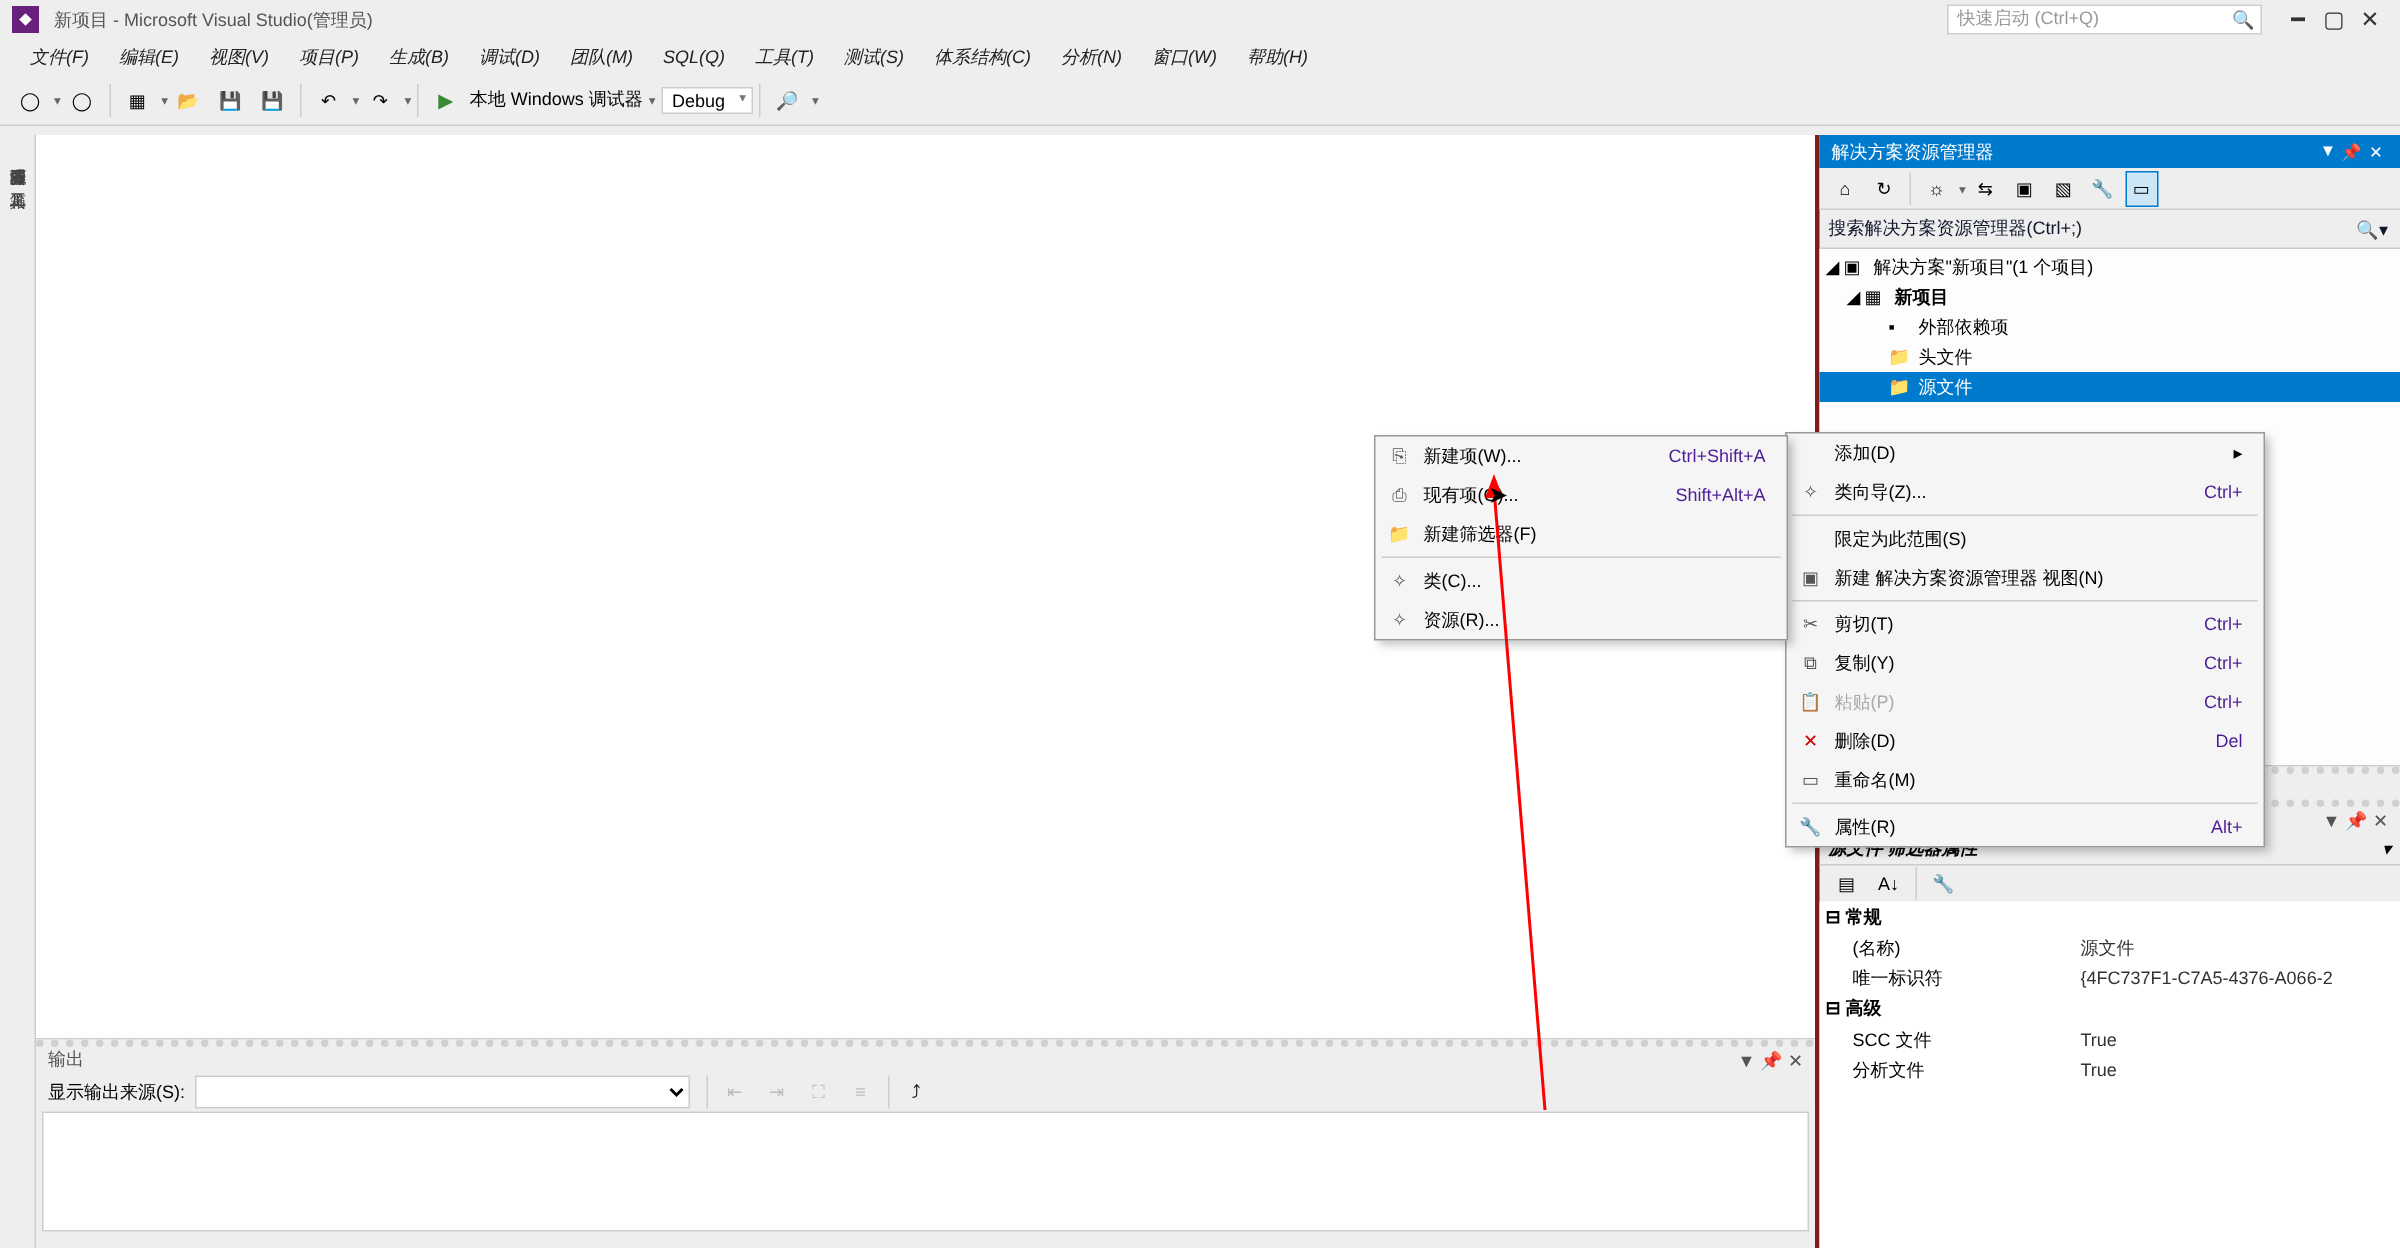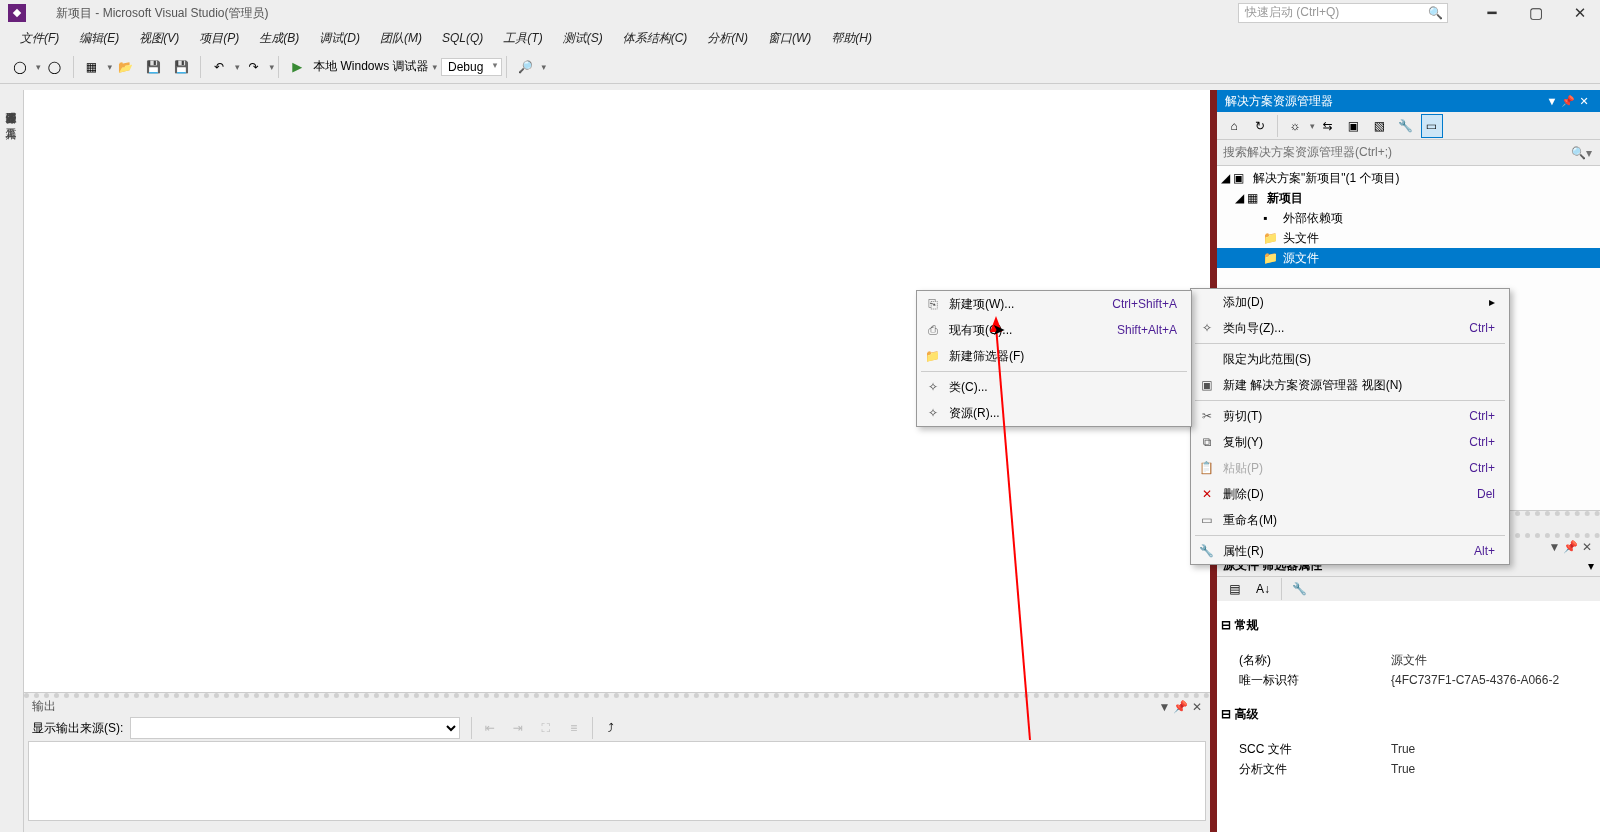"新项目 - Microsoft Visual Studio(管理员)" .titlebar { gap: 20px -> none }
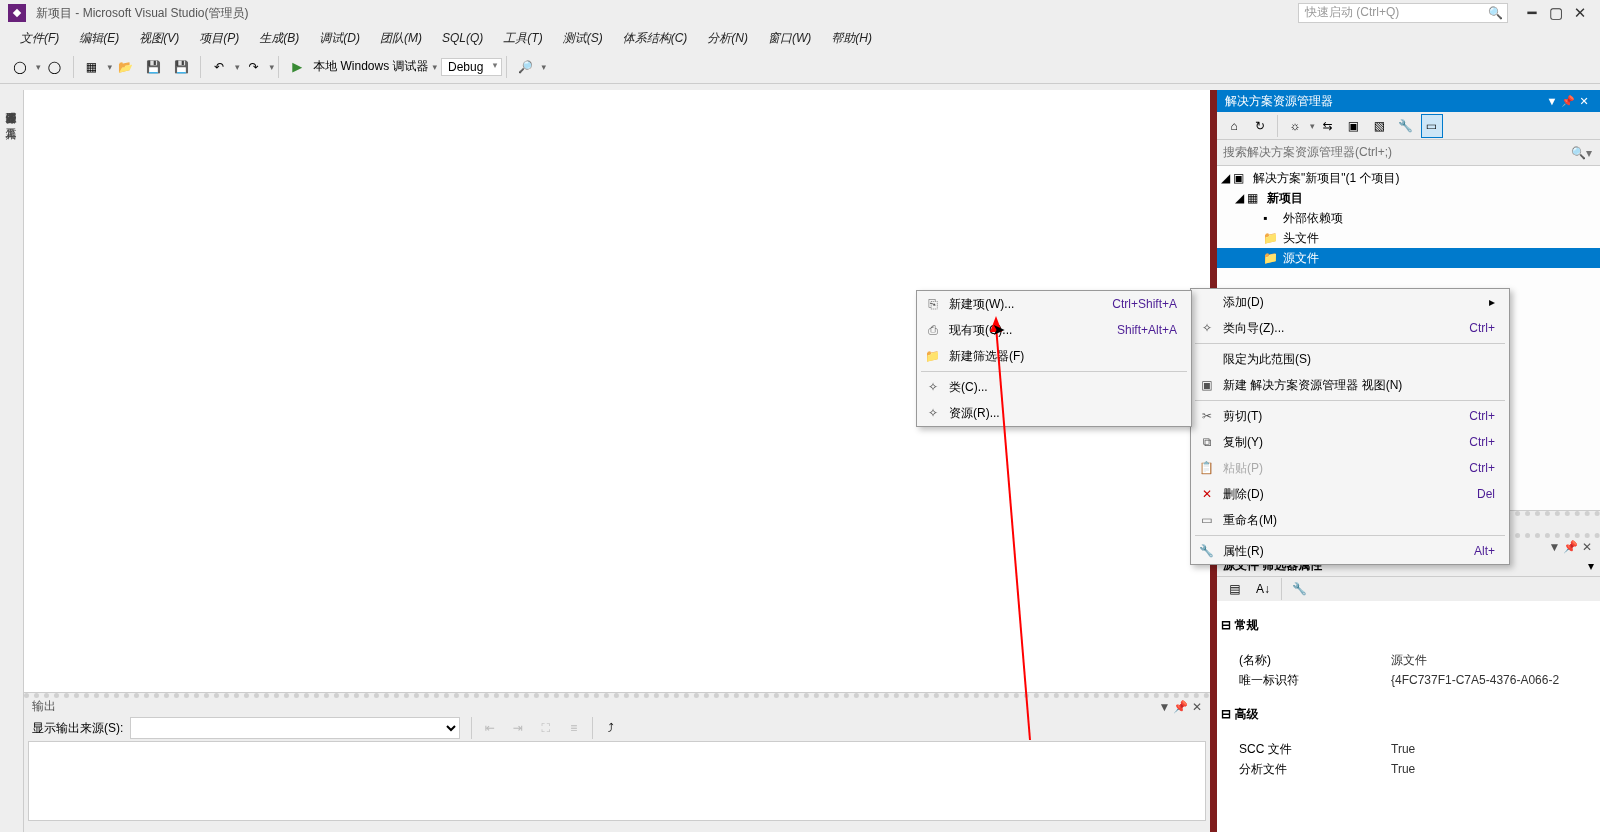"解决方案资源管理器" .right-pane { border-left: 7px solid #7f1d1d -> 3px solid #7f1d1d }
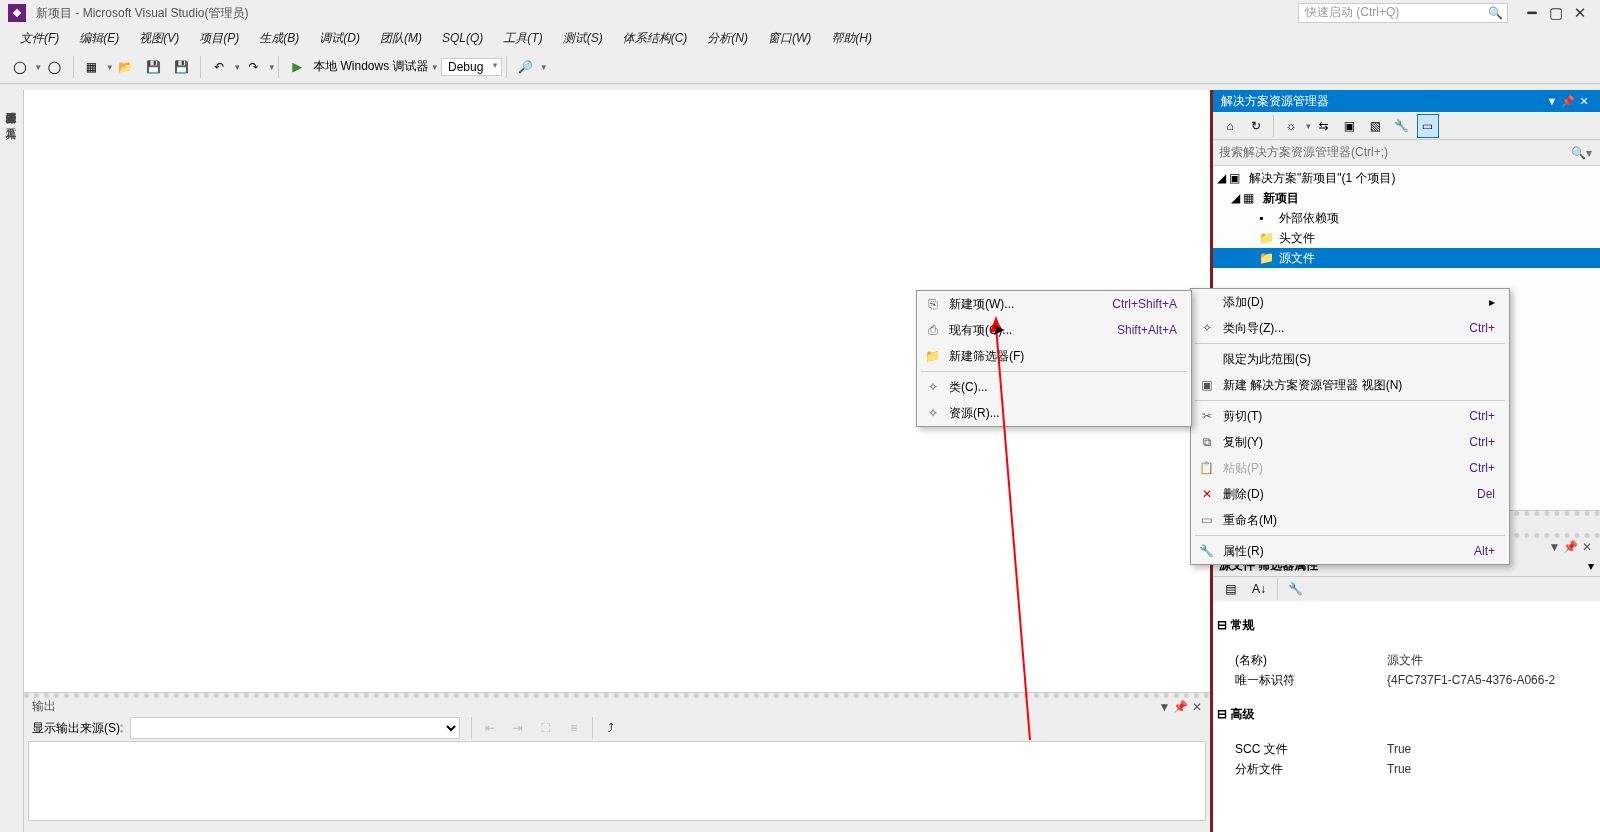"搜索解决方案资源管理器(Ctrl+;)" .srch { color: #737373 -> #0f172a }
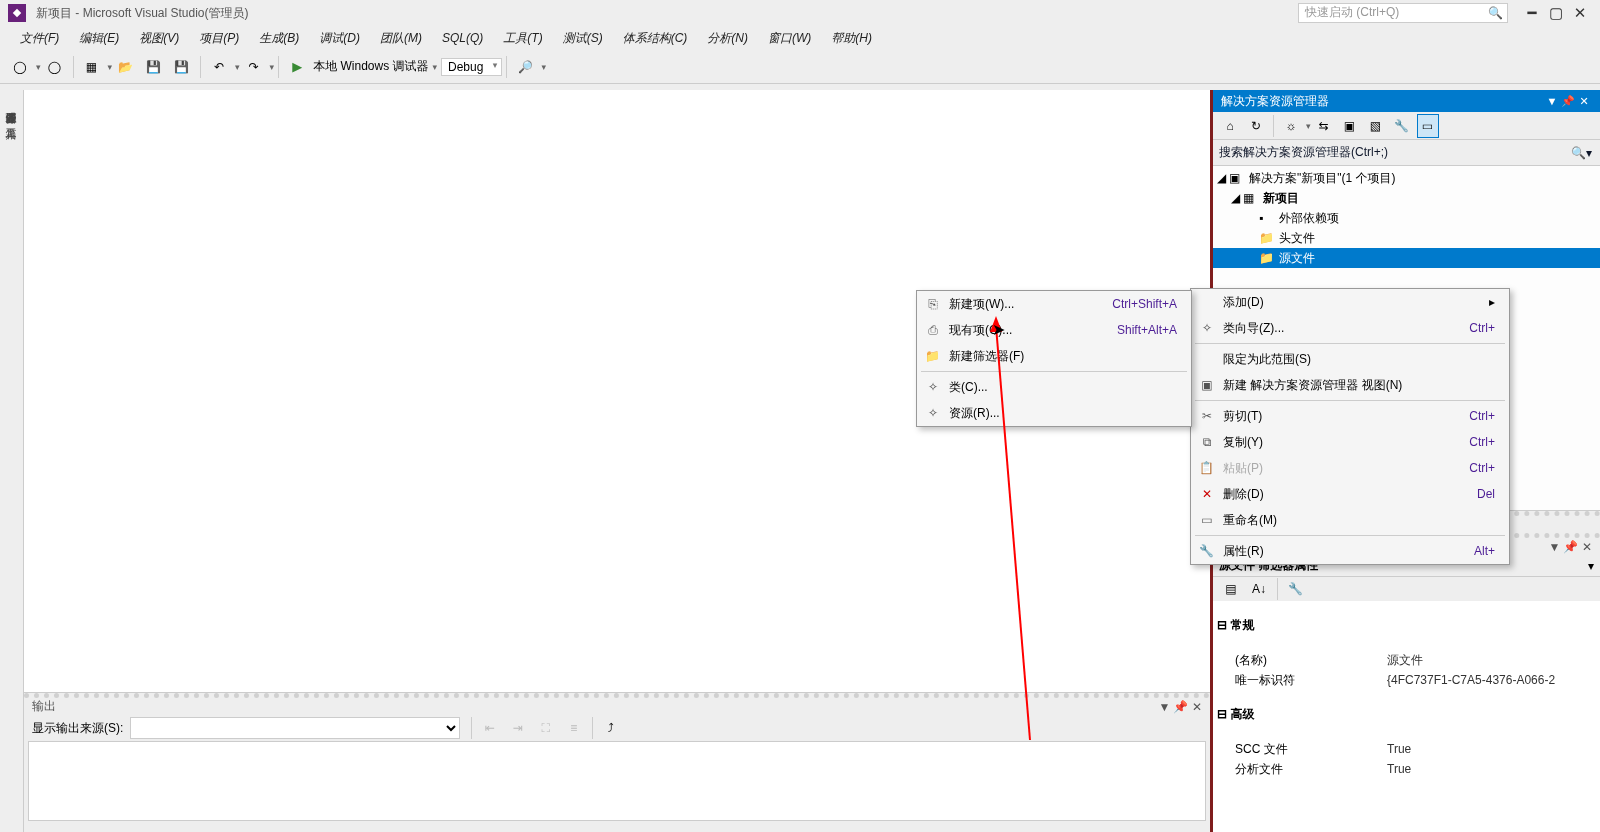"源文件 筛选器属性" .props .sub { font-style: none -> italic }
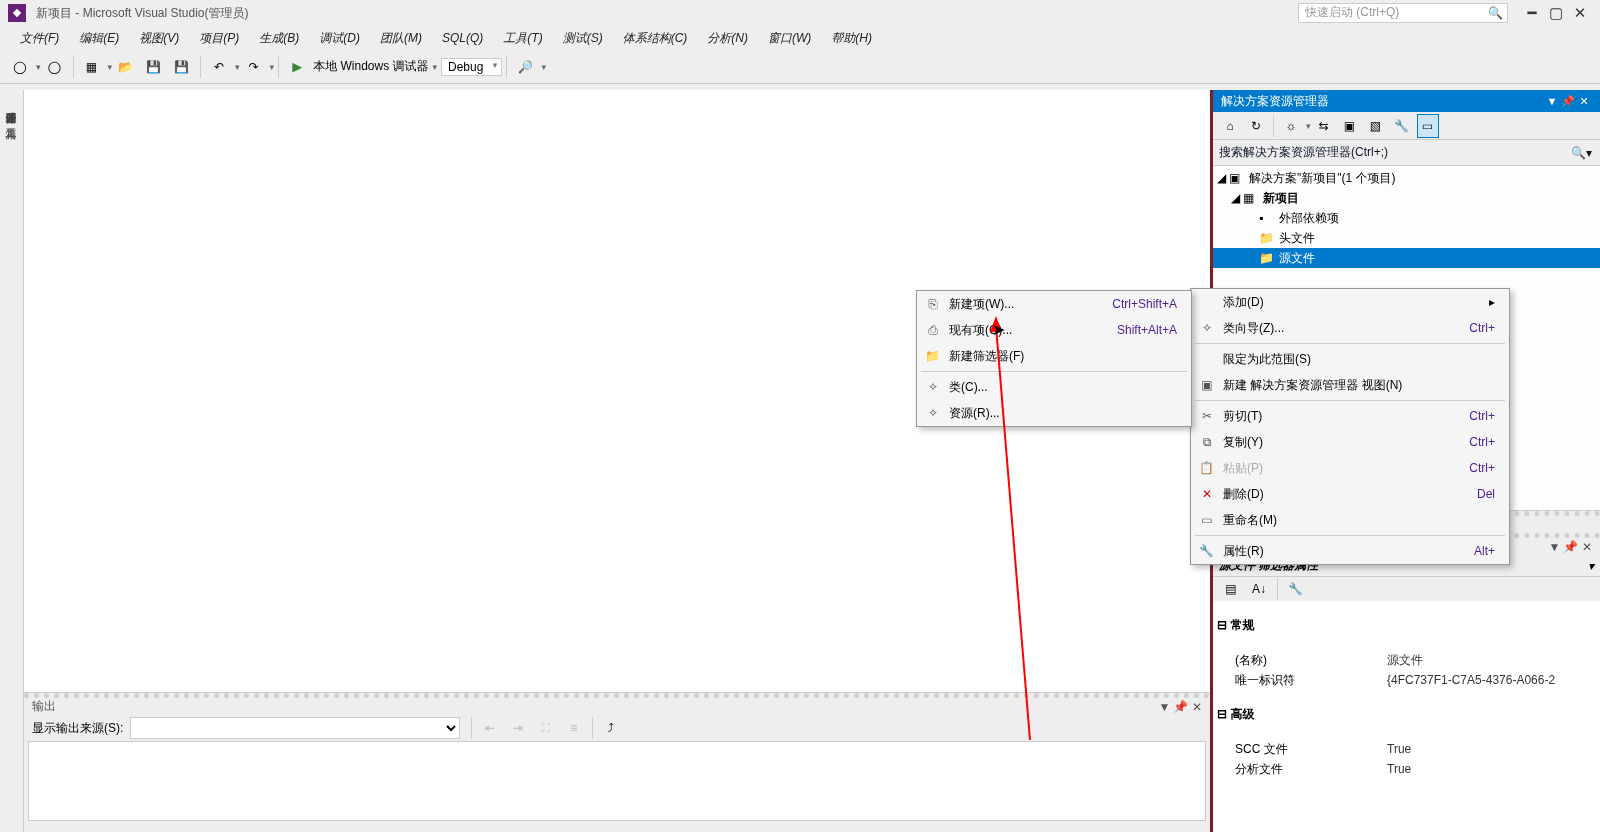"⊟ 常规" .props .grp { padding: 16px 0 -> 2px 0 }
